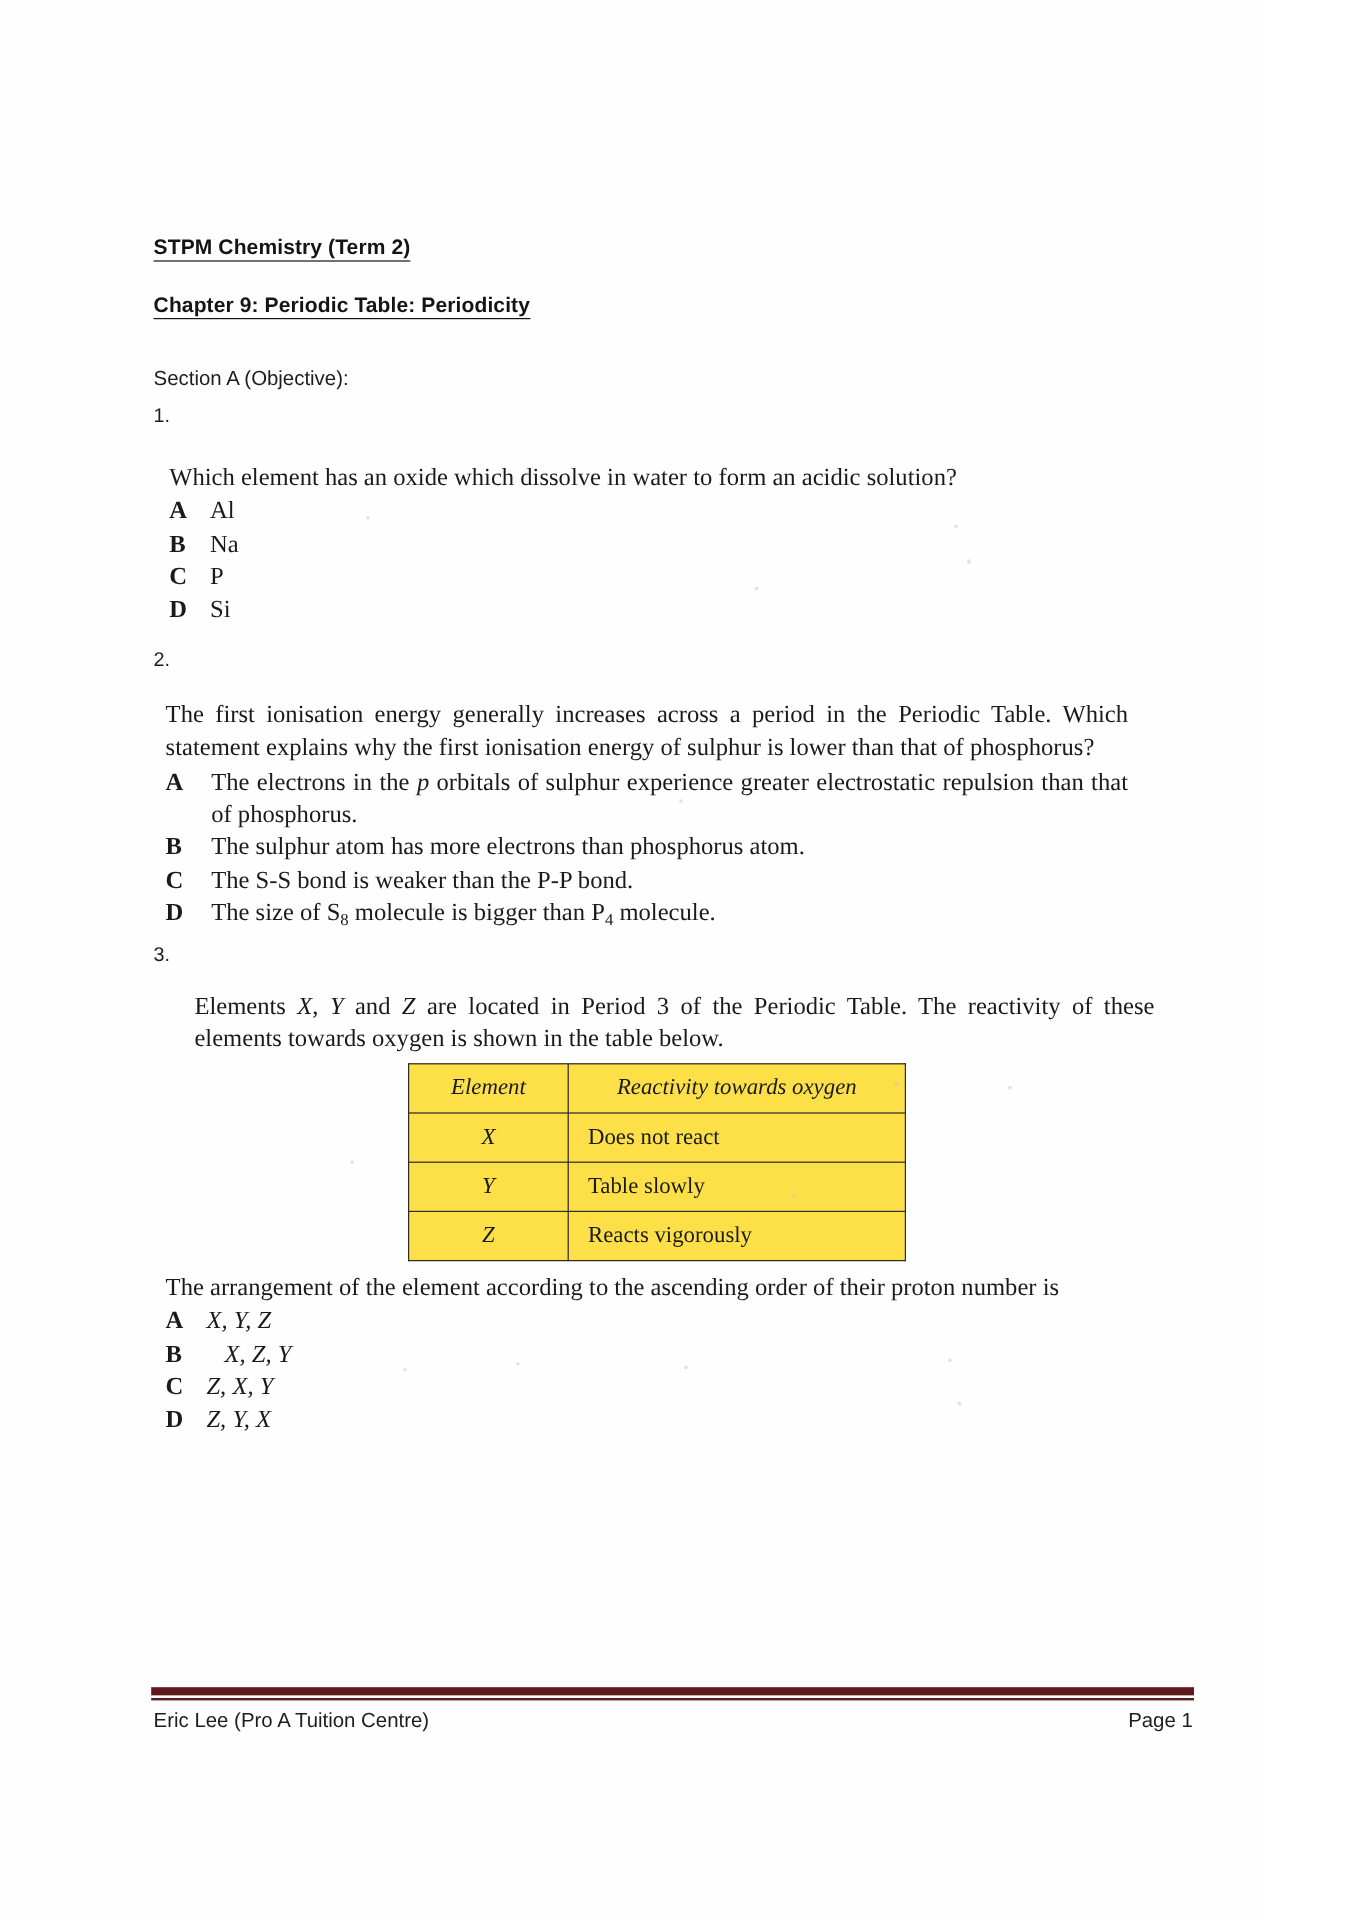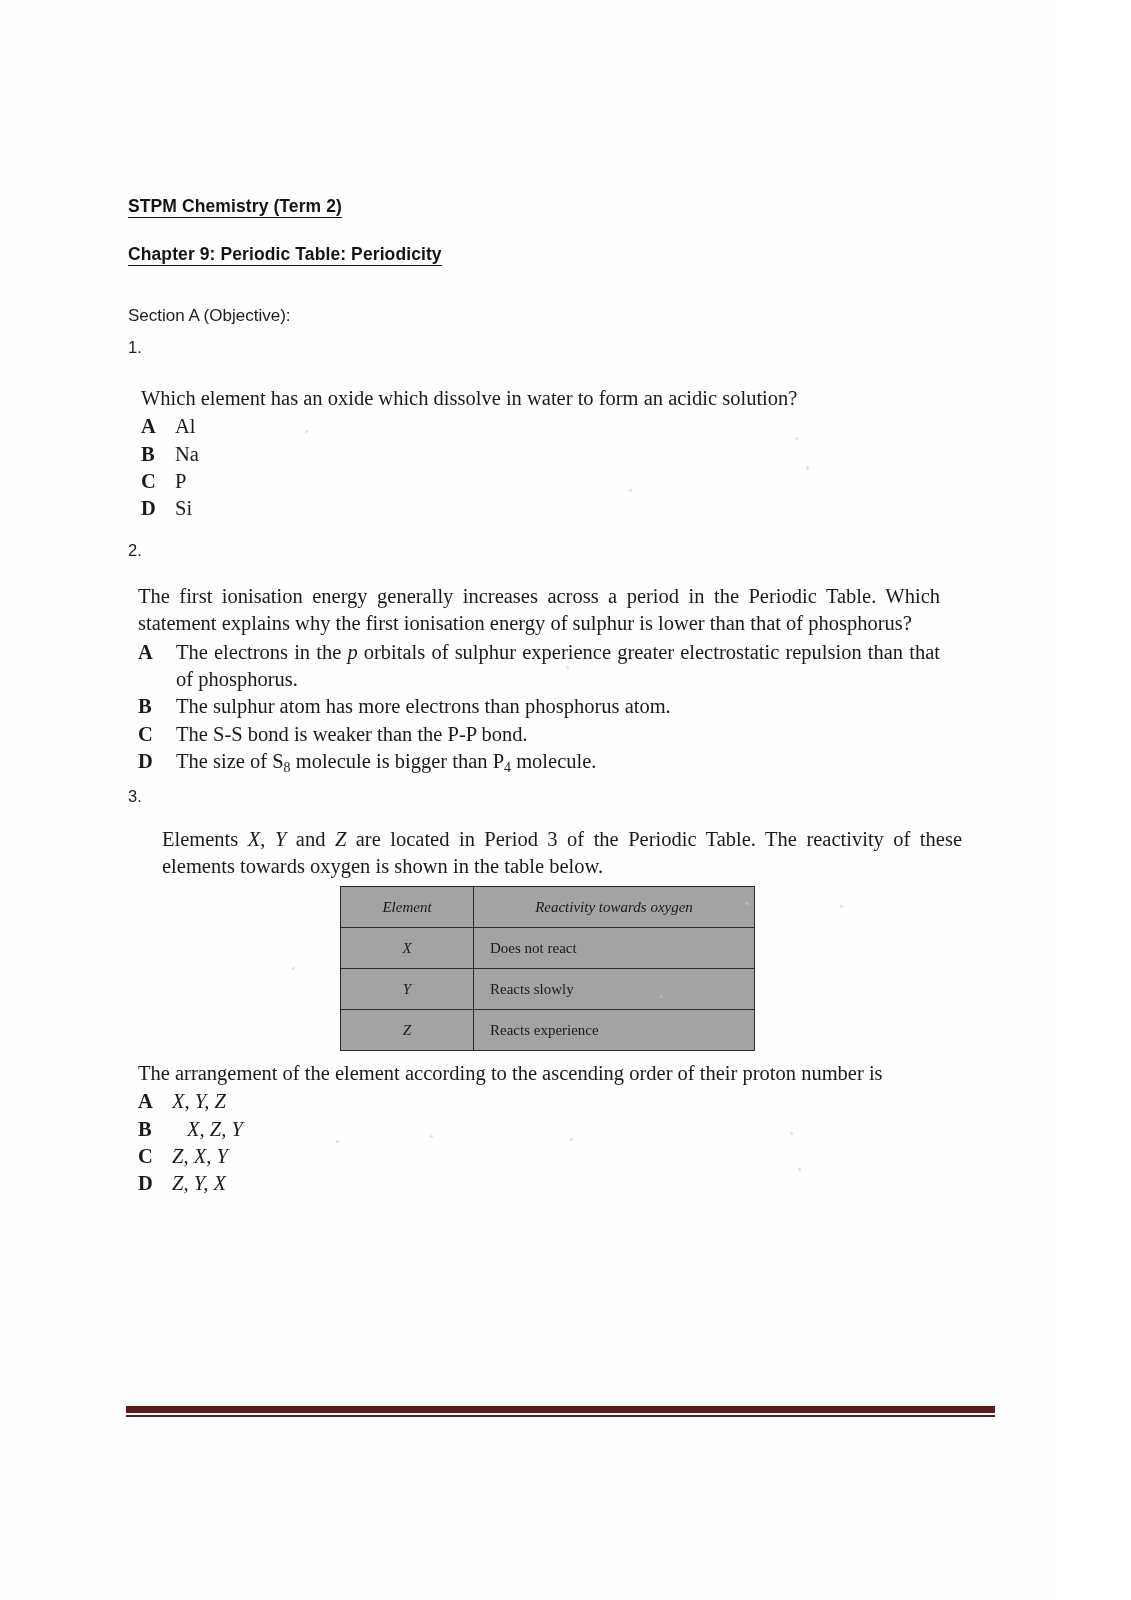"Element" .rtable { background: #a3a3a3 -> #fde047; font-size: 15px -> 19px }
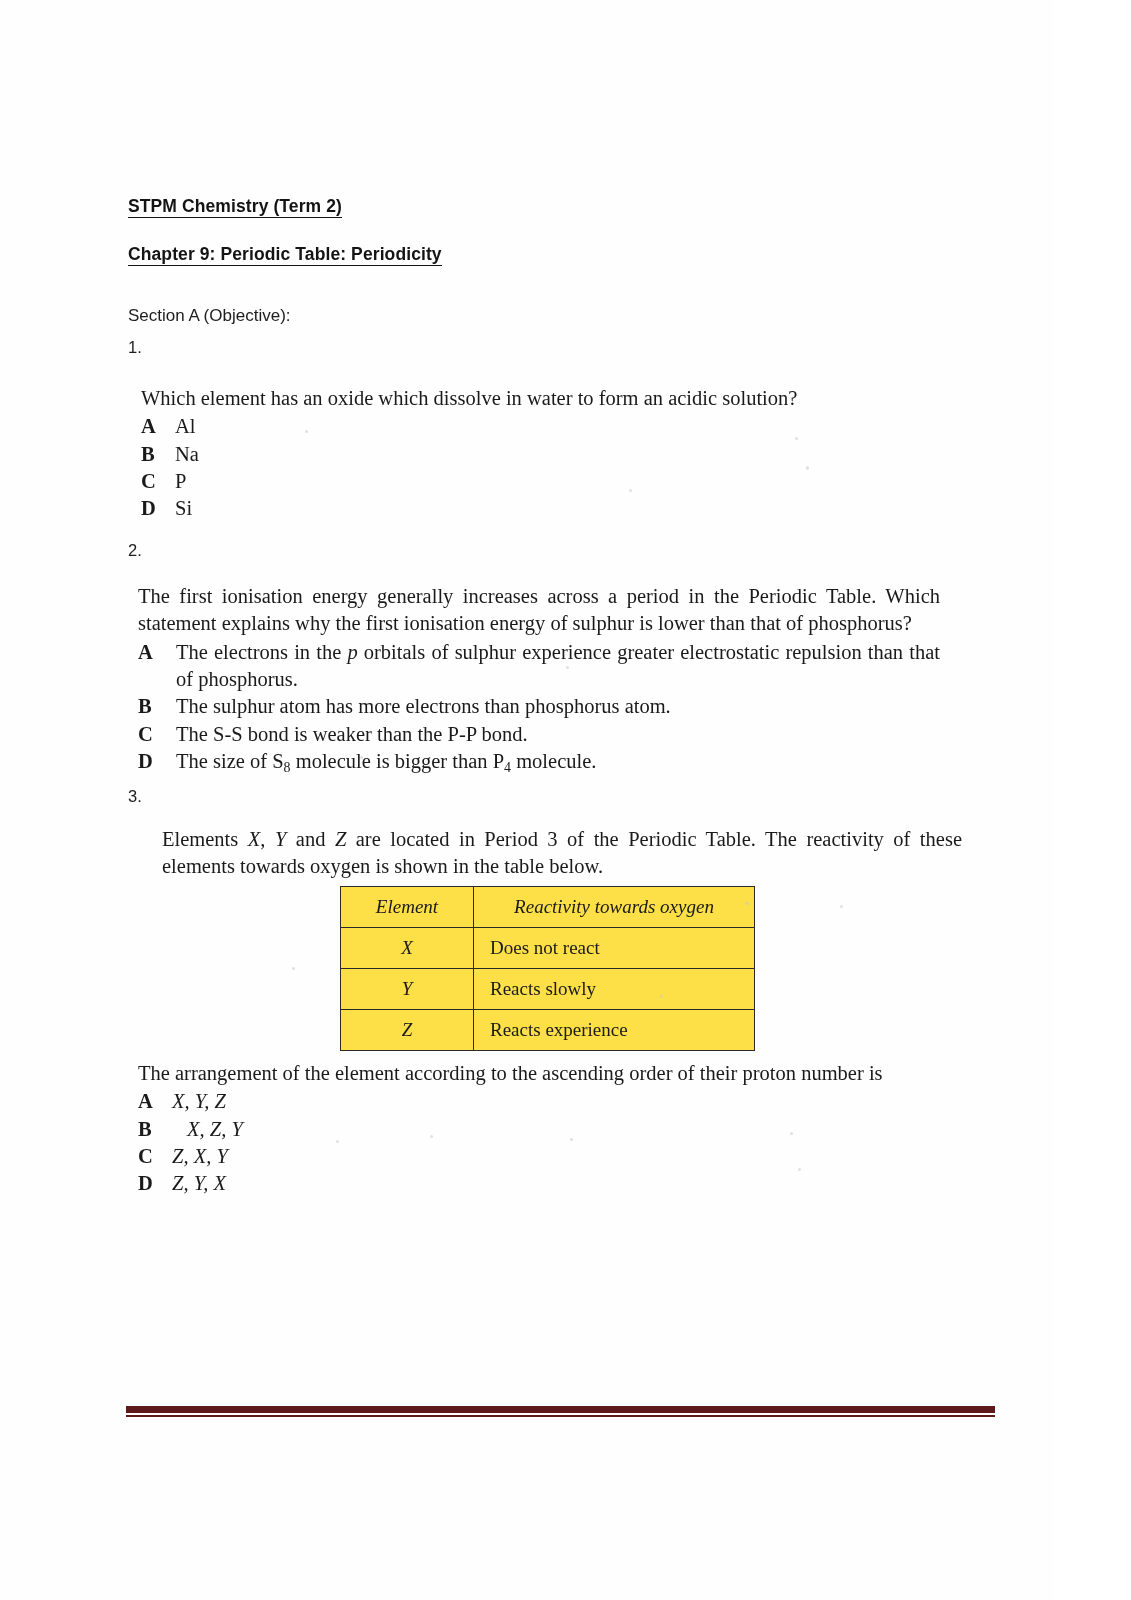"Reacts slowly" td.c-re { text: Reacts -> Table }
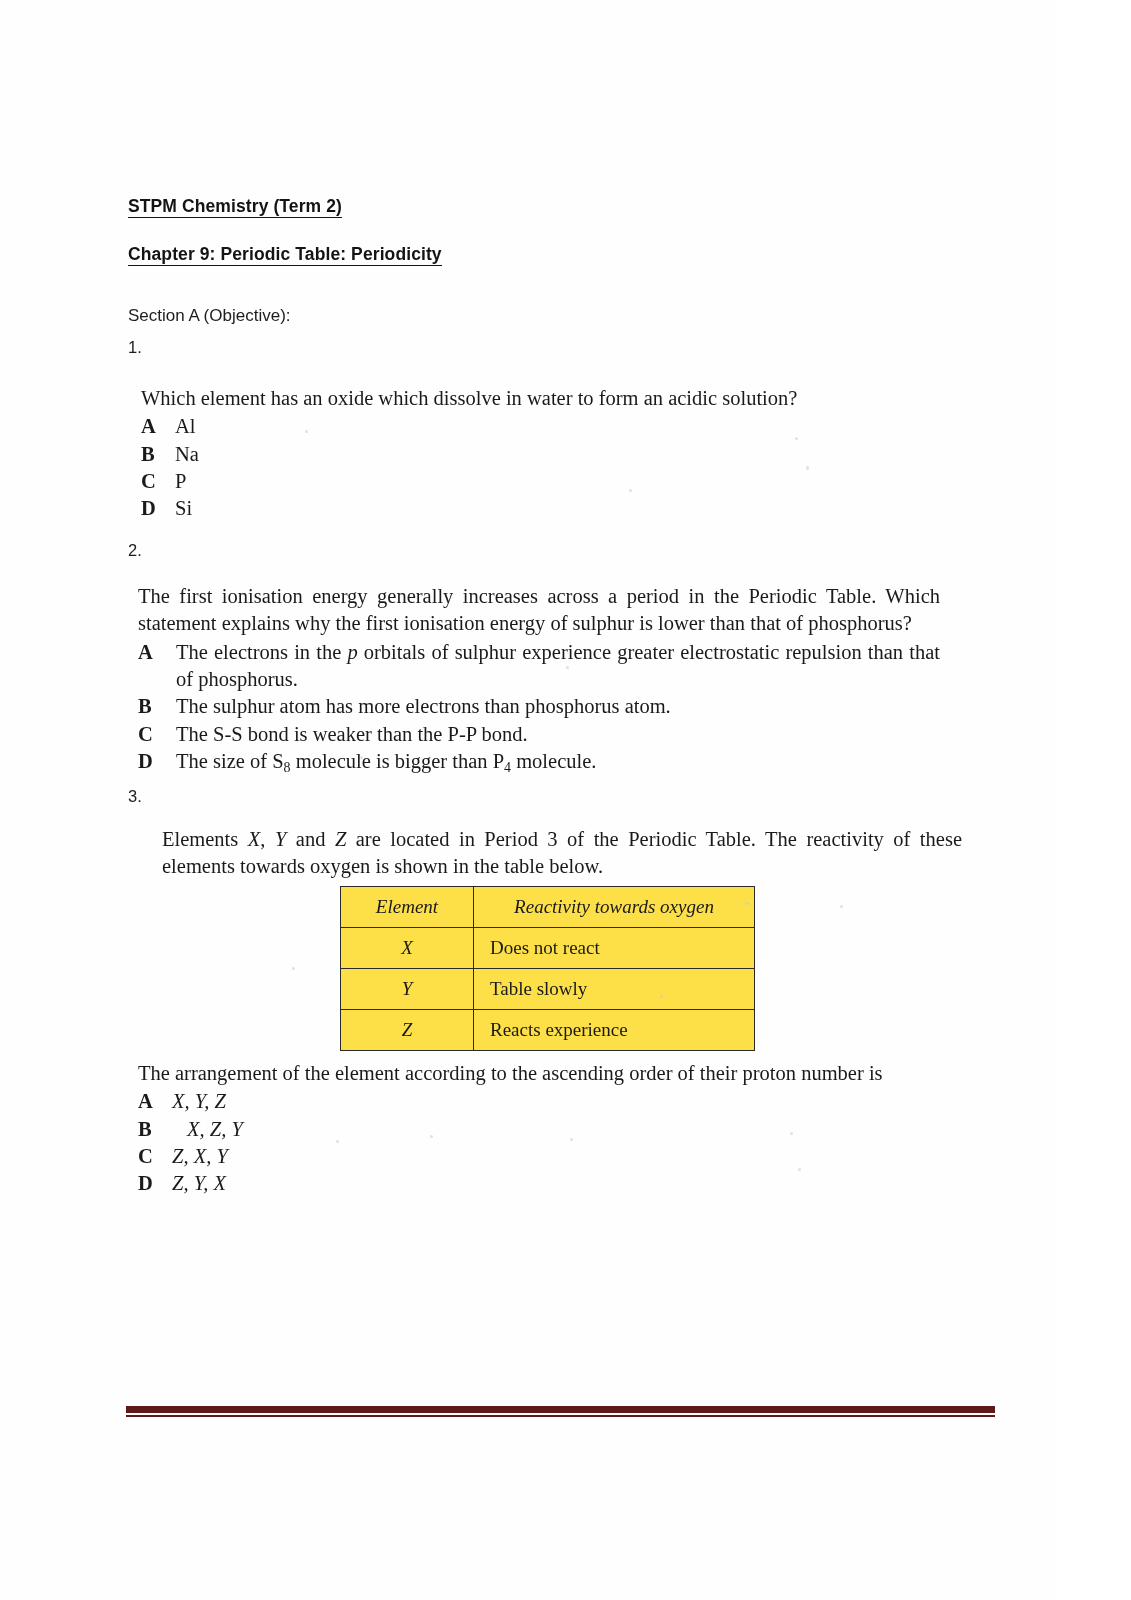"Reacts experience" td.c-re { text: experience -> vigorously }
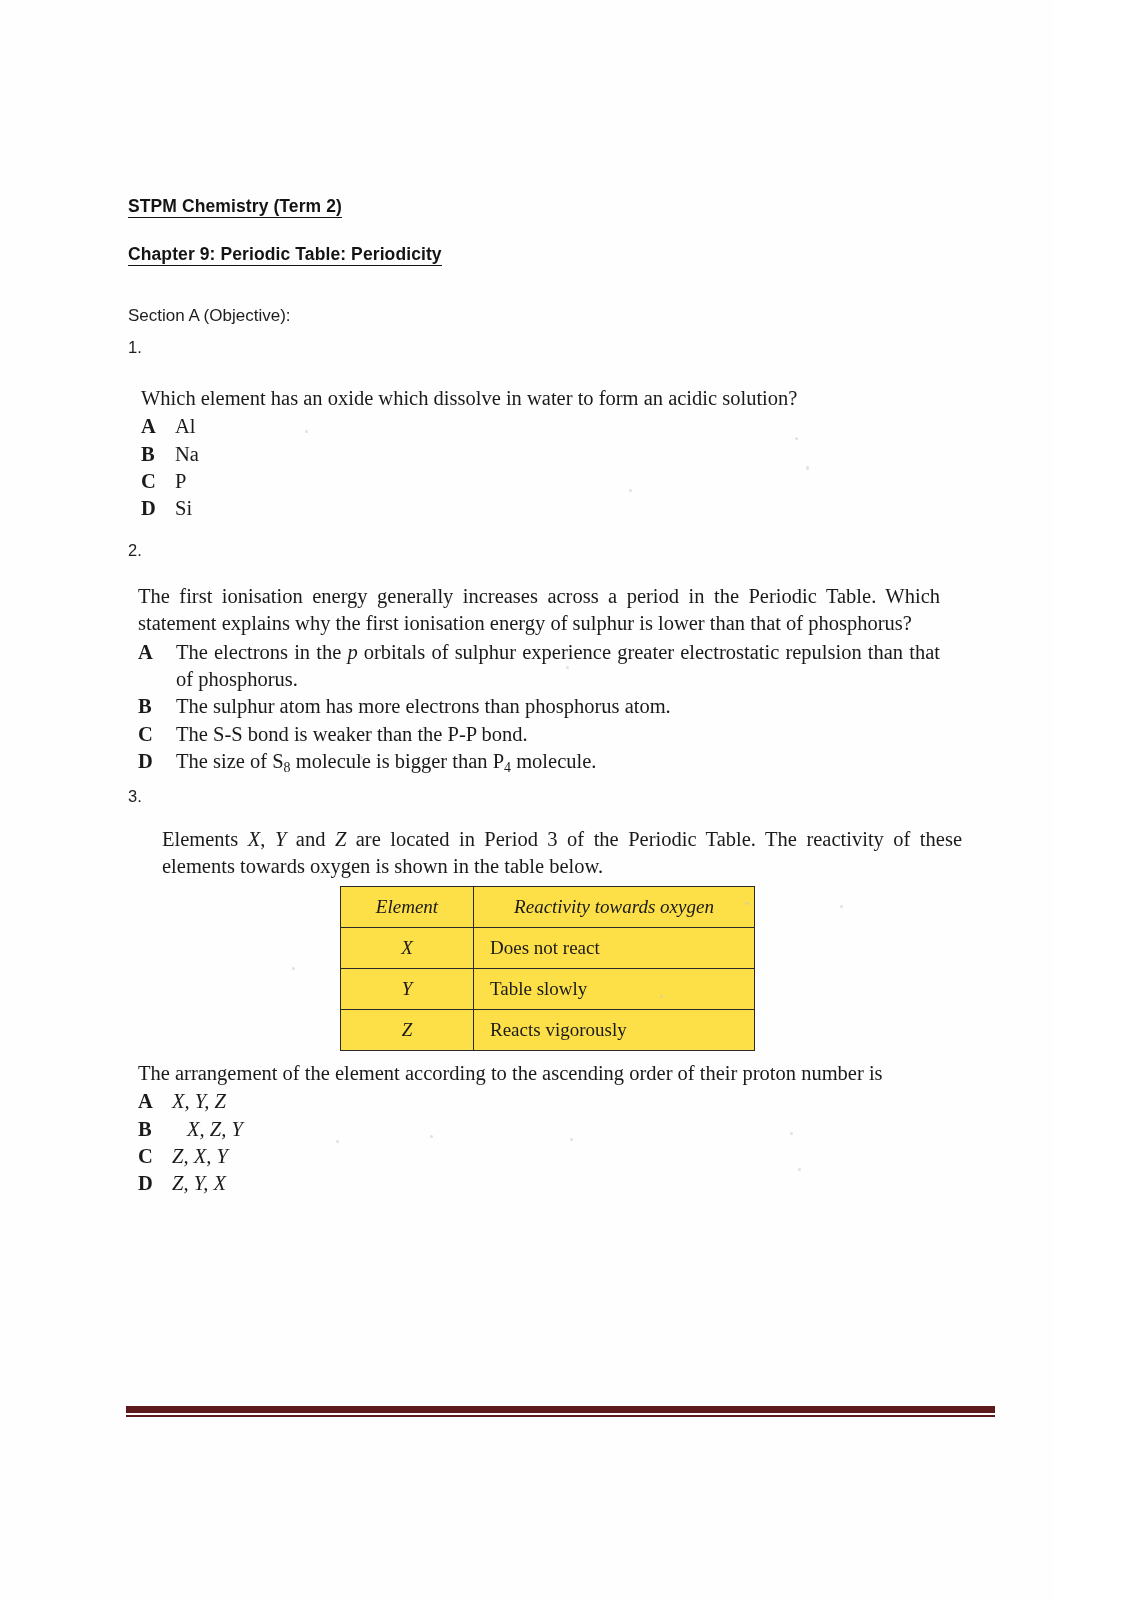"Eric Lee (Pro A Tuition" div.footer-text { html: none -> <div> <span>Eric Lee (Pro A Tuition Centre)</span> <span>Page 1</span> </div> }
